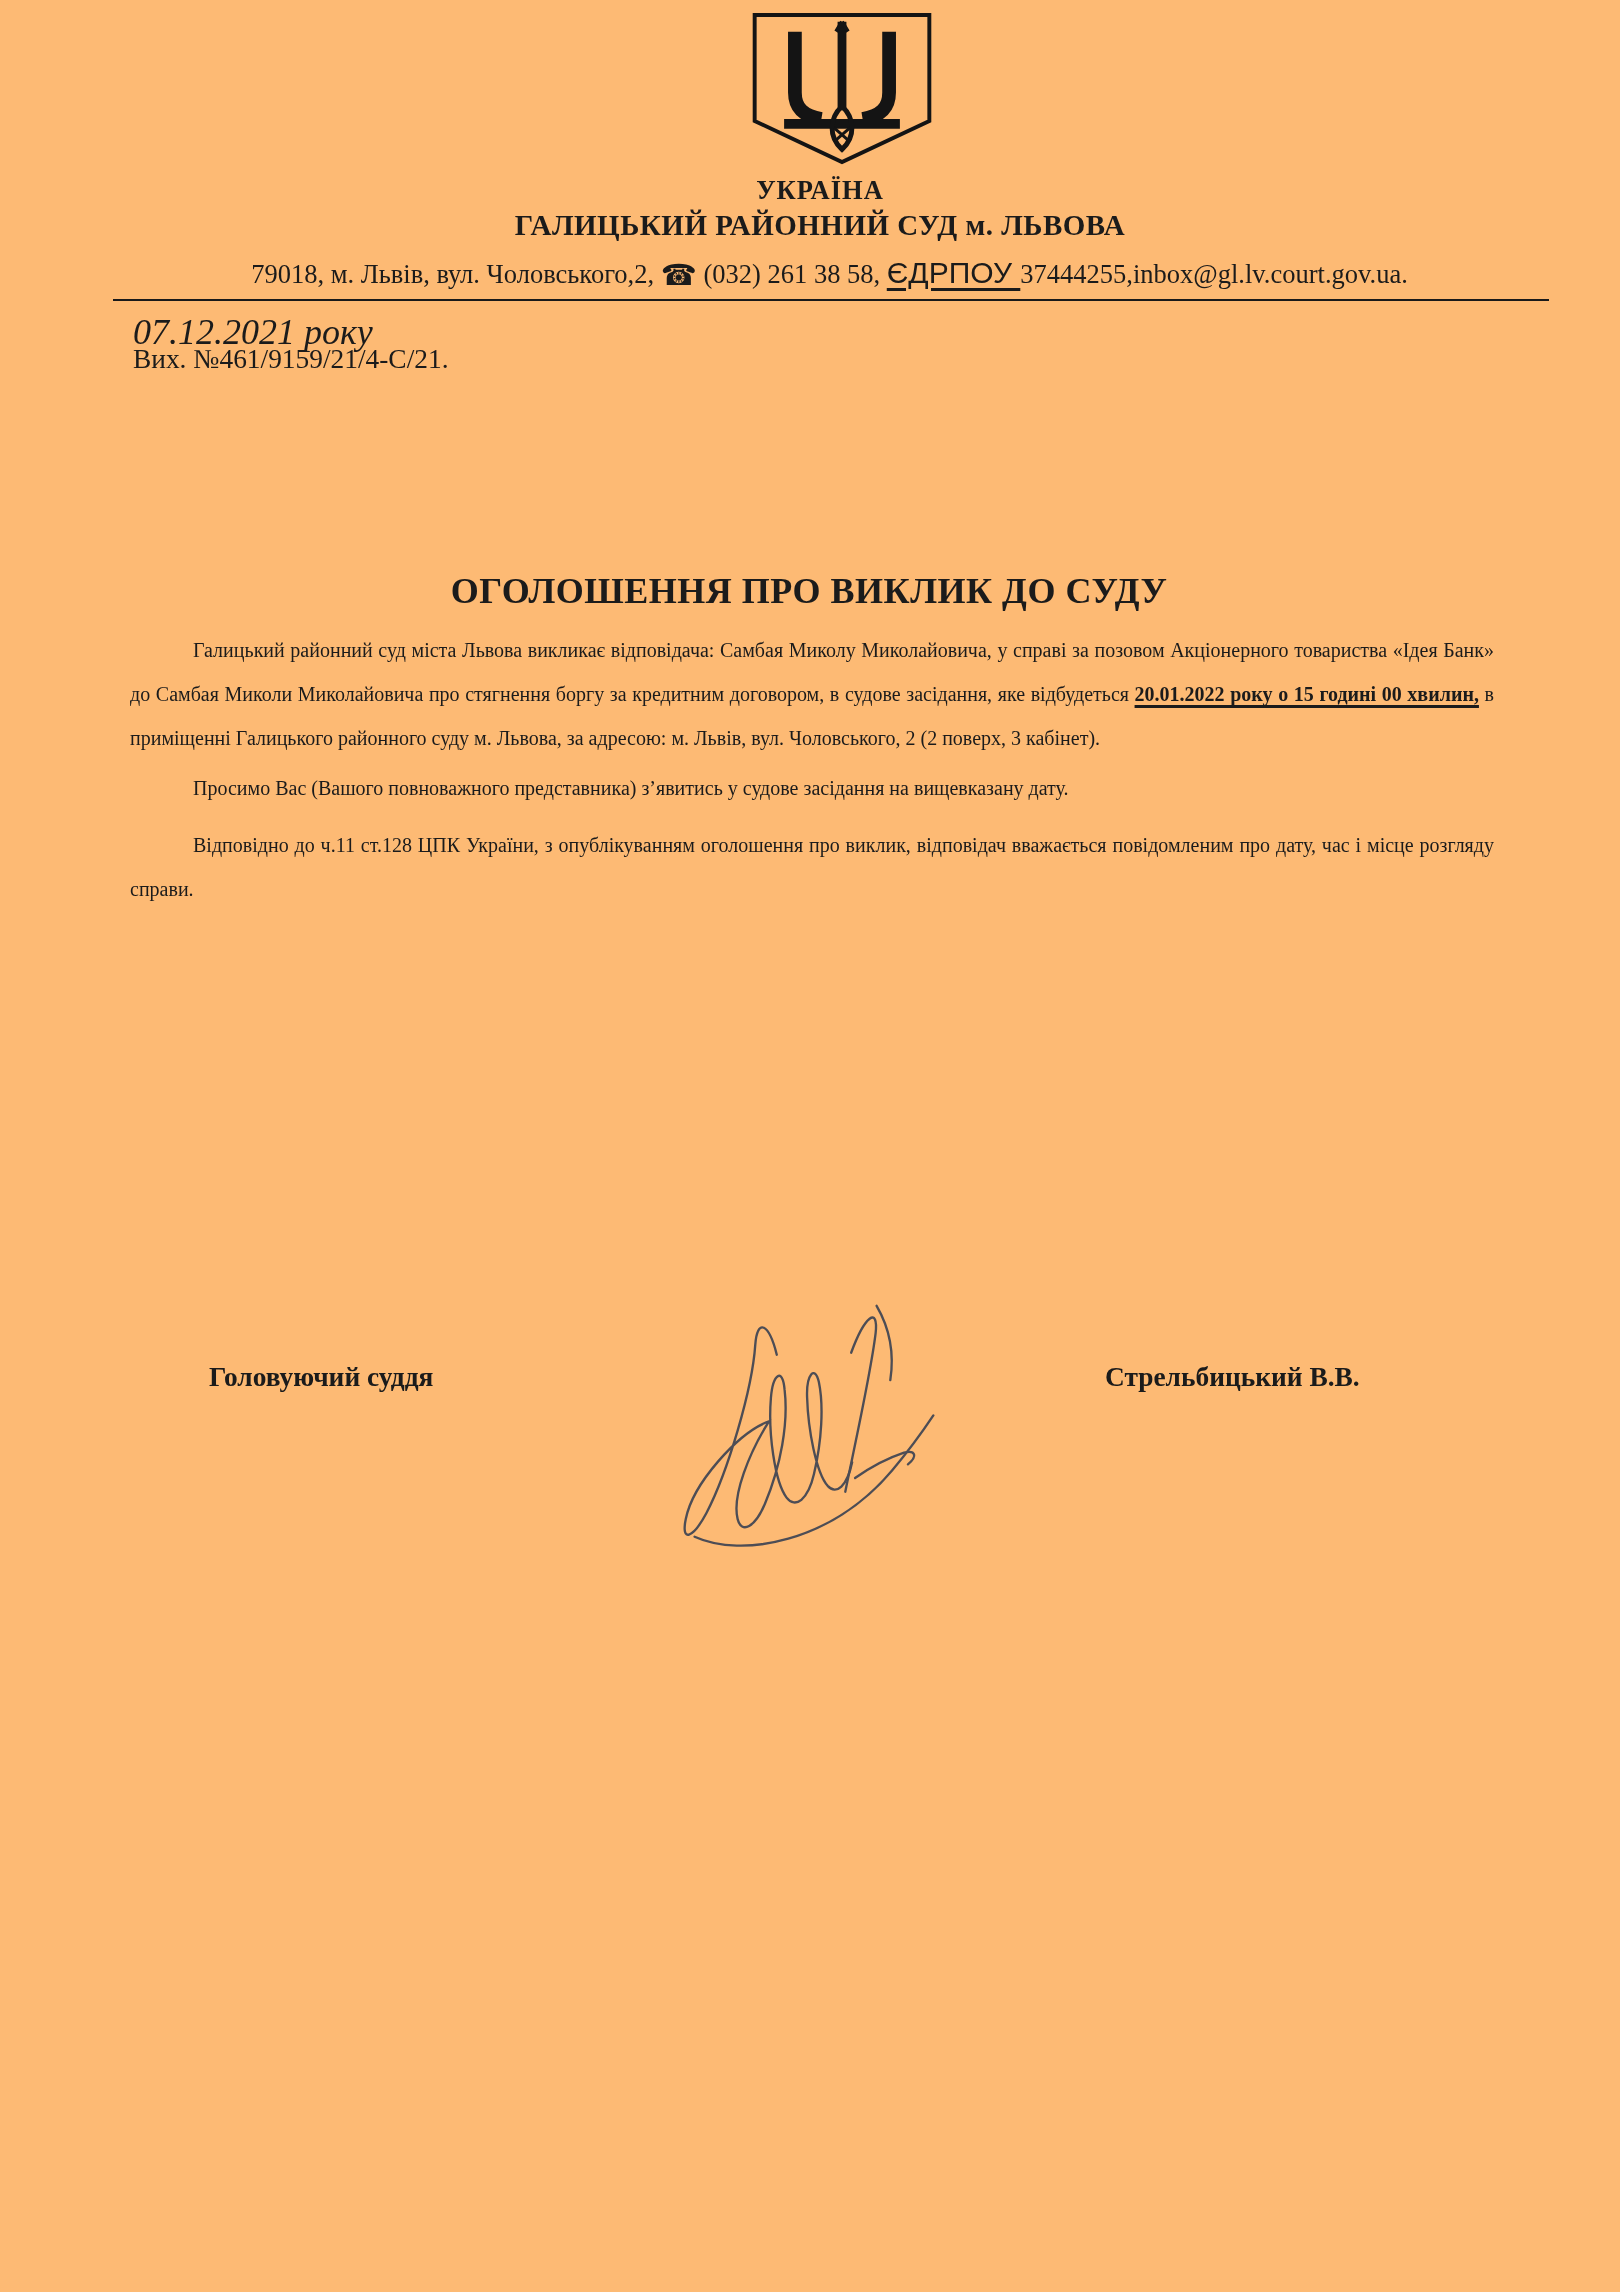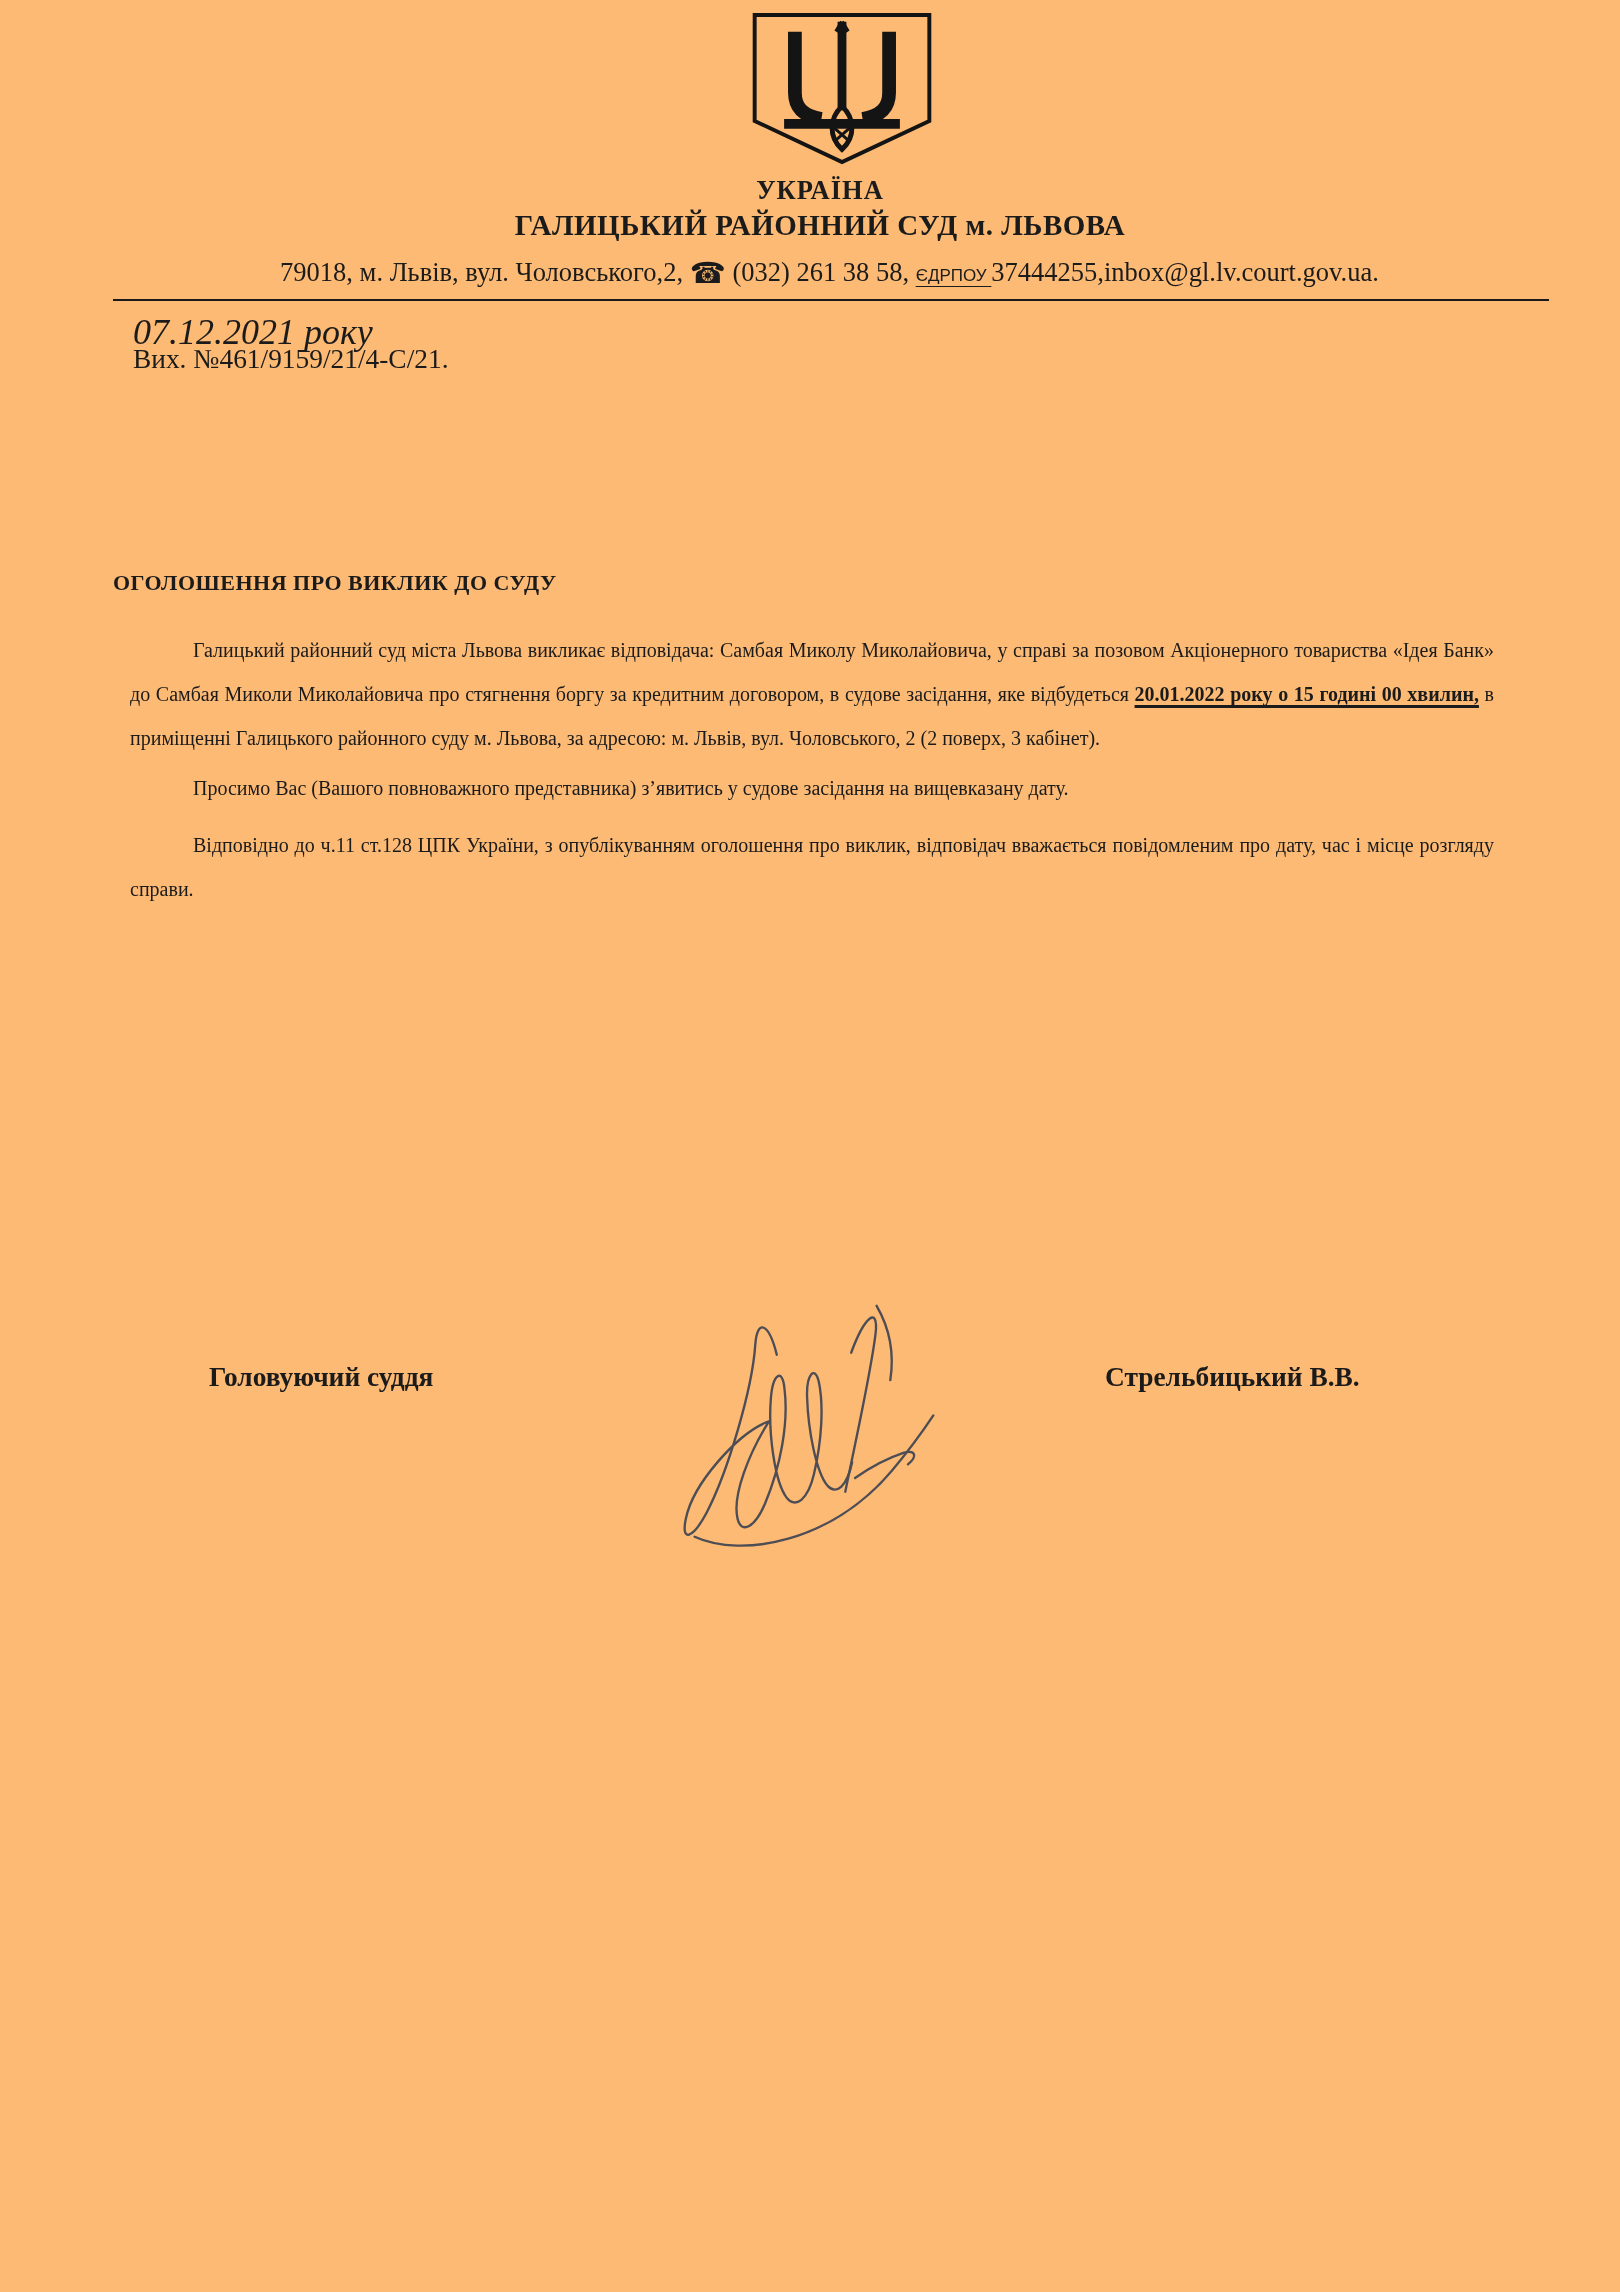"ЄДРПОУ" .address .edrpou { font-size: 17px -> 30px }
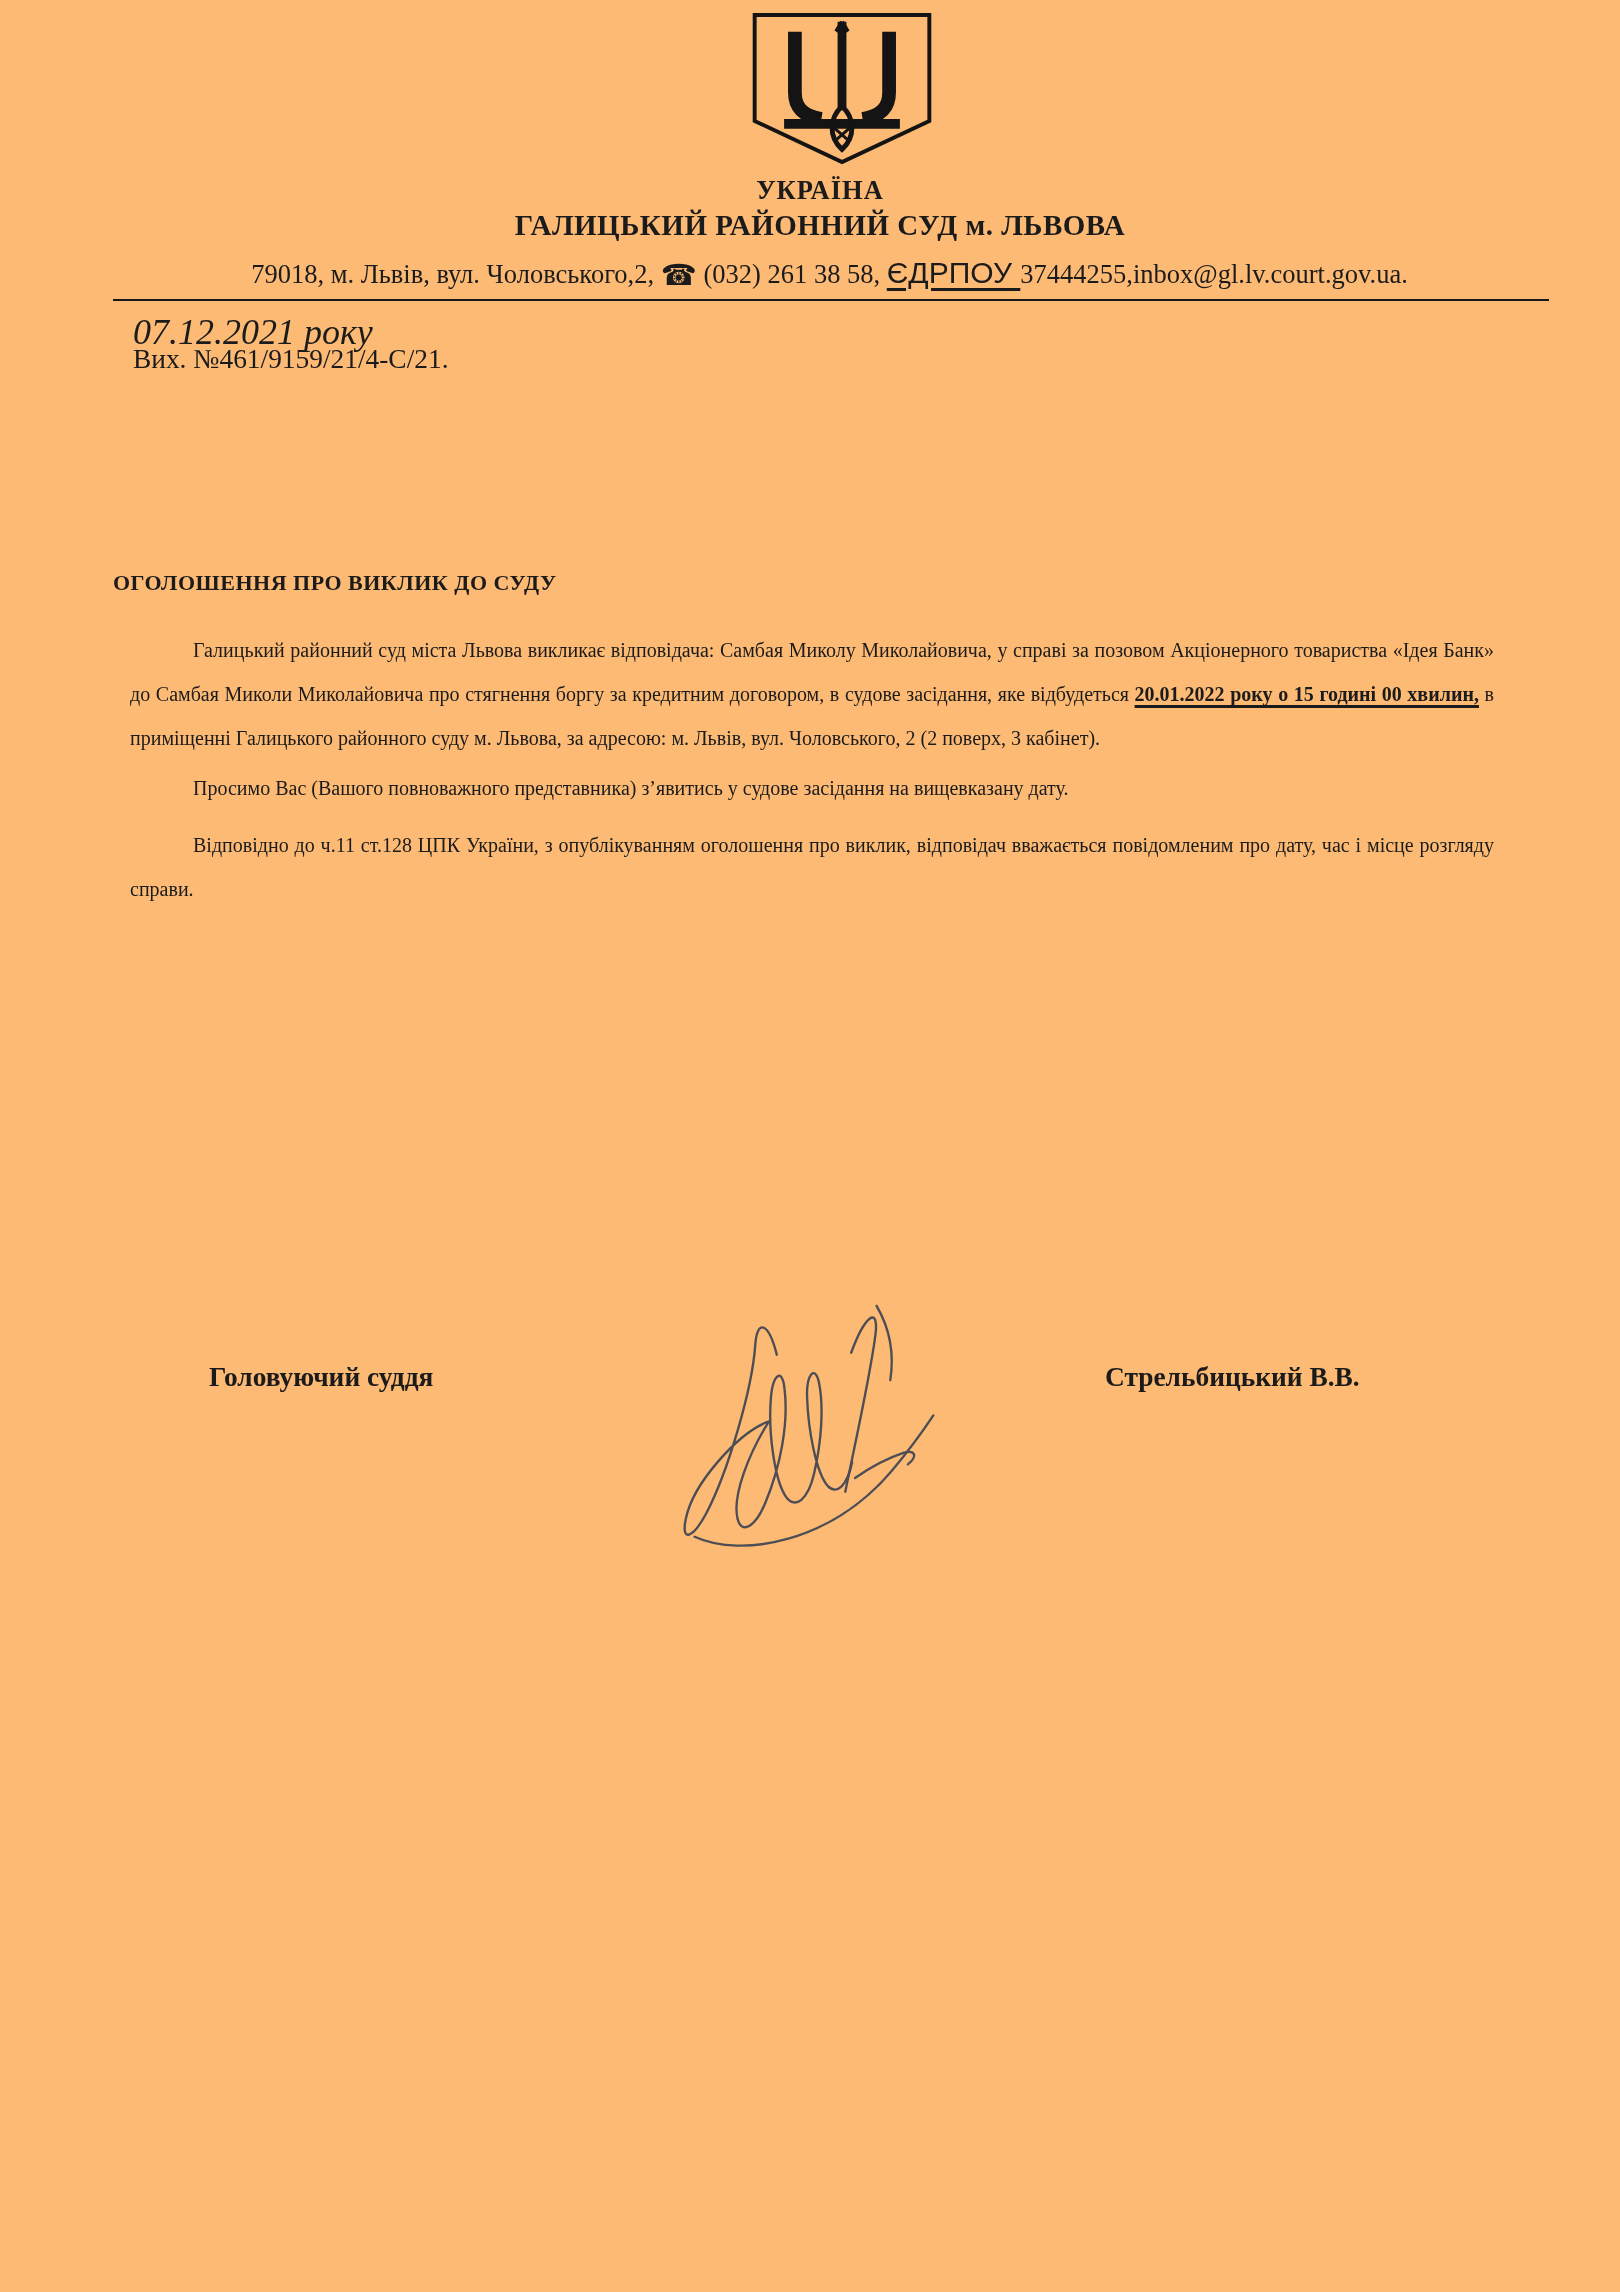"ОГОЛОШЕННЯ ПРО ВИКЛИК ДО СУДУ" .doc-title { font-size: 22px -> 36px; text-align: none -> center }
